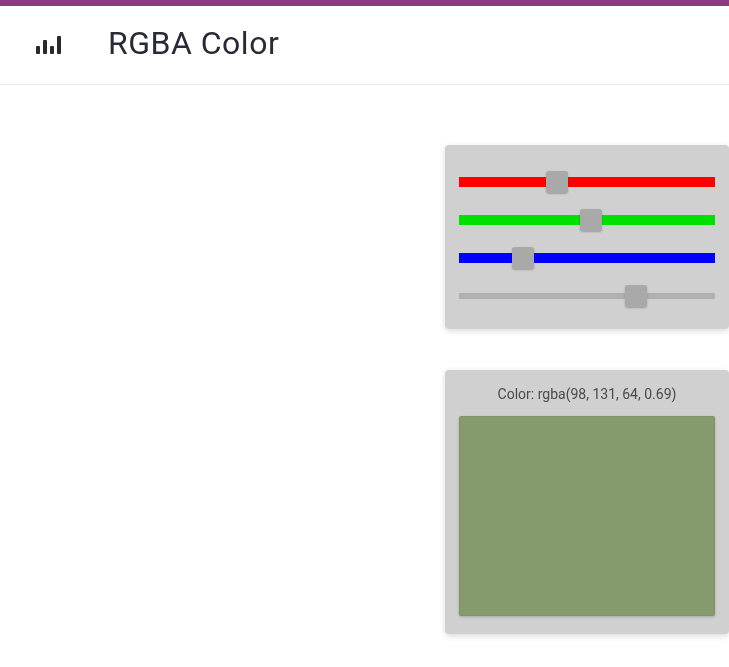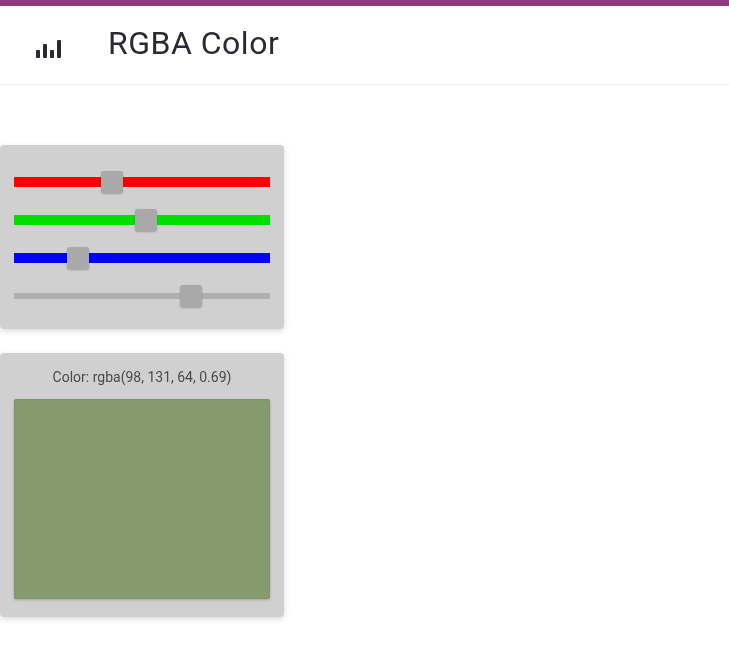"RGBA Color" .header { align-items: center -> flex-start }
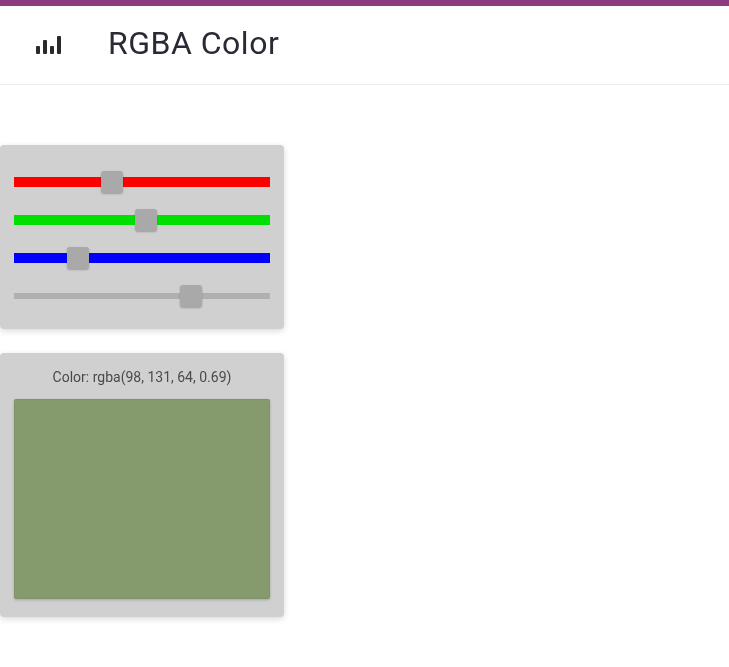"Color: rgba(98, 131, 64, 0.69)" .content { align-items: flex-start -> flex-end; gap: 24px -> 41px }
